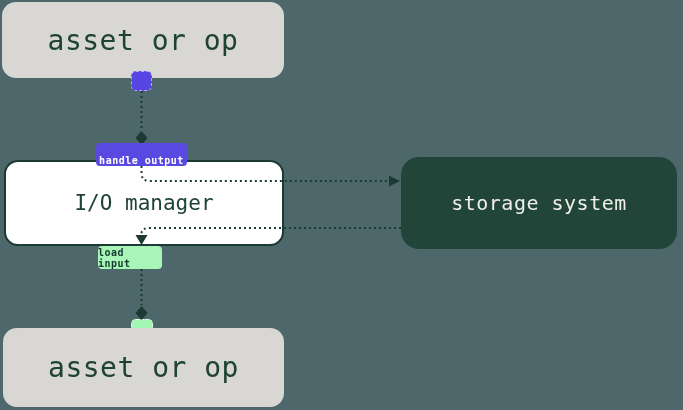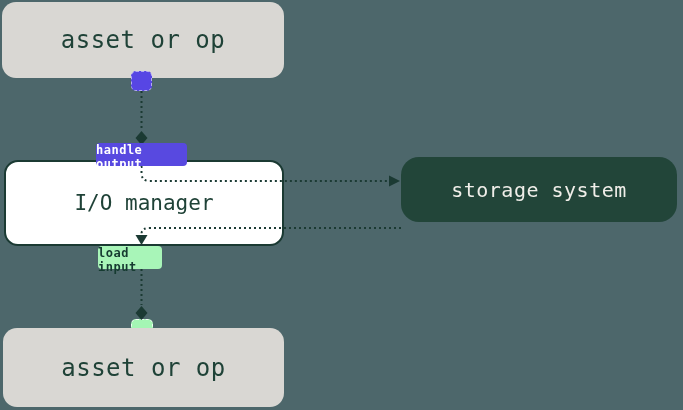"asset or op" .asset { font-size: 24px -> 28px }
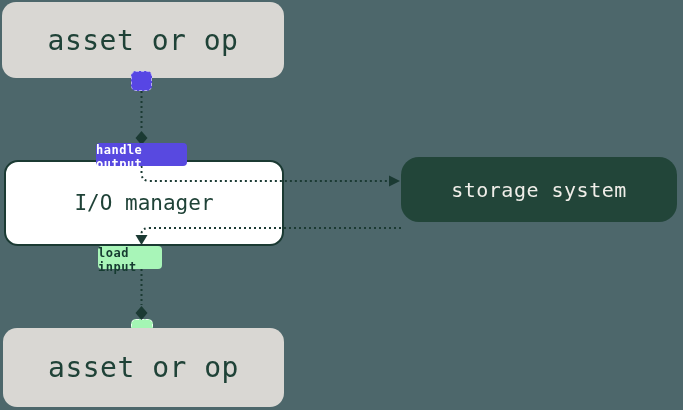"handle output" .badge { align-items: flex-start -> flex-end; font-size: 12px -> 10px }
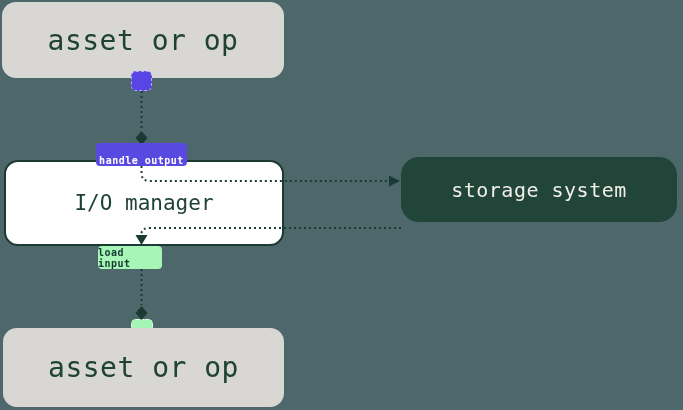"storage system" #storage { height: 65px -> 92px }
